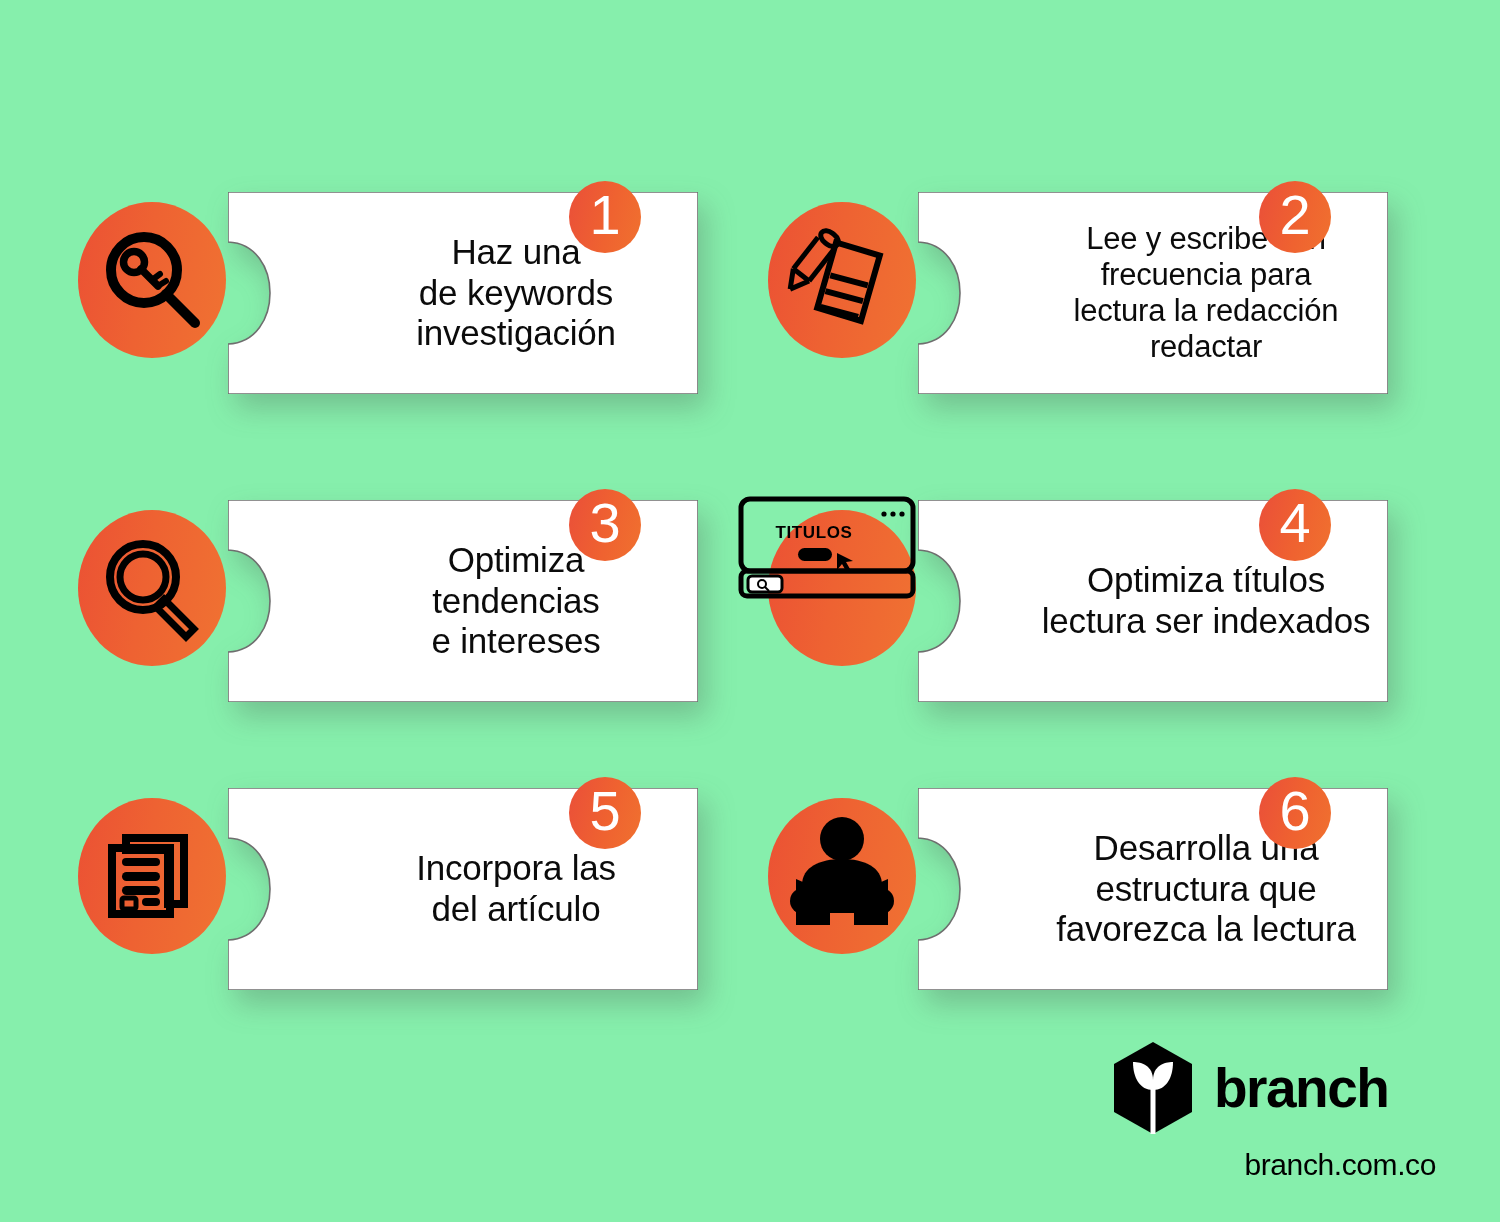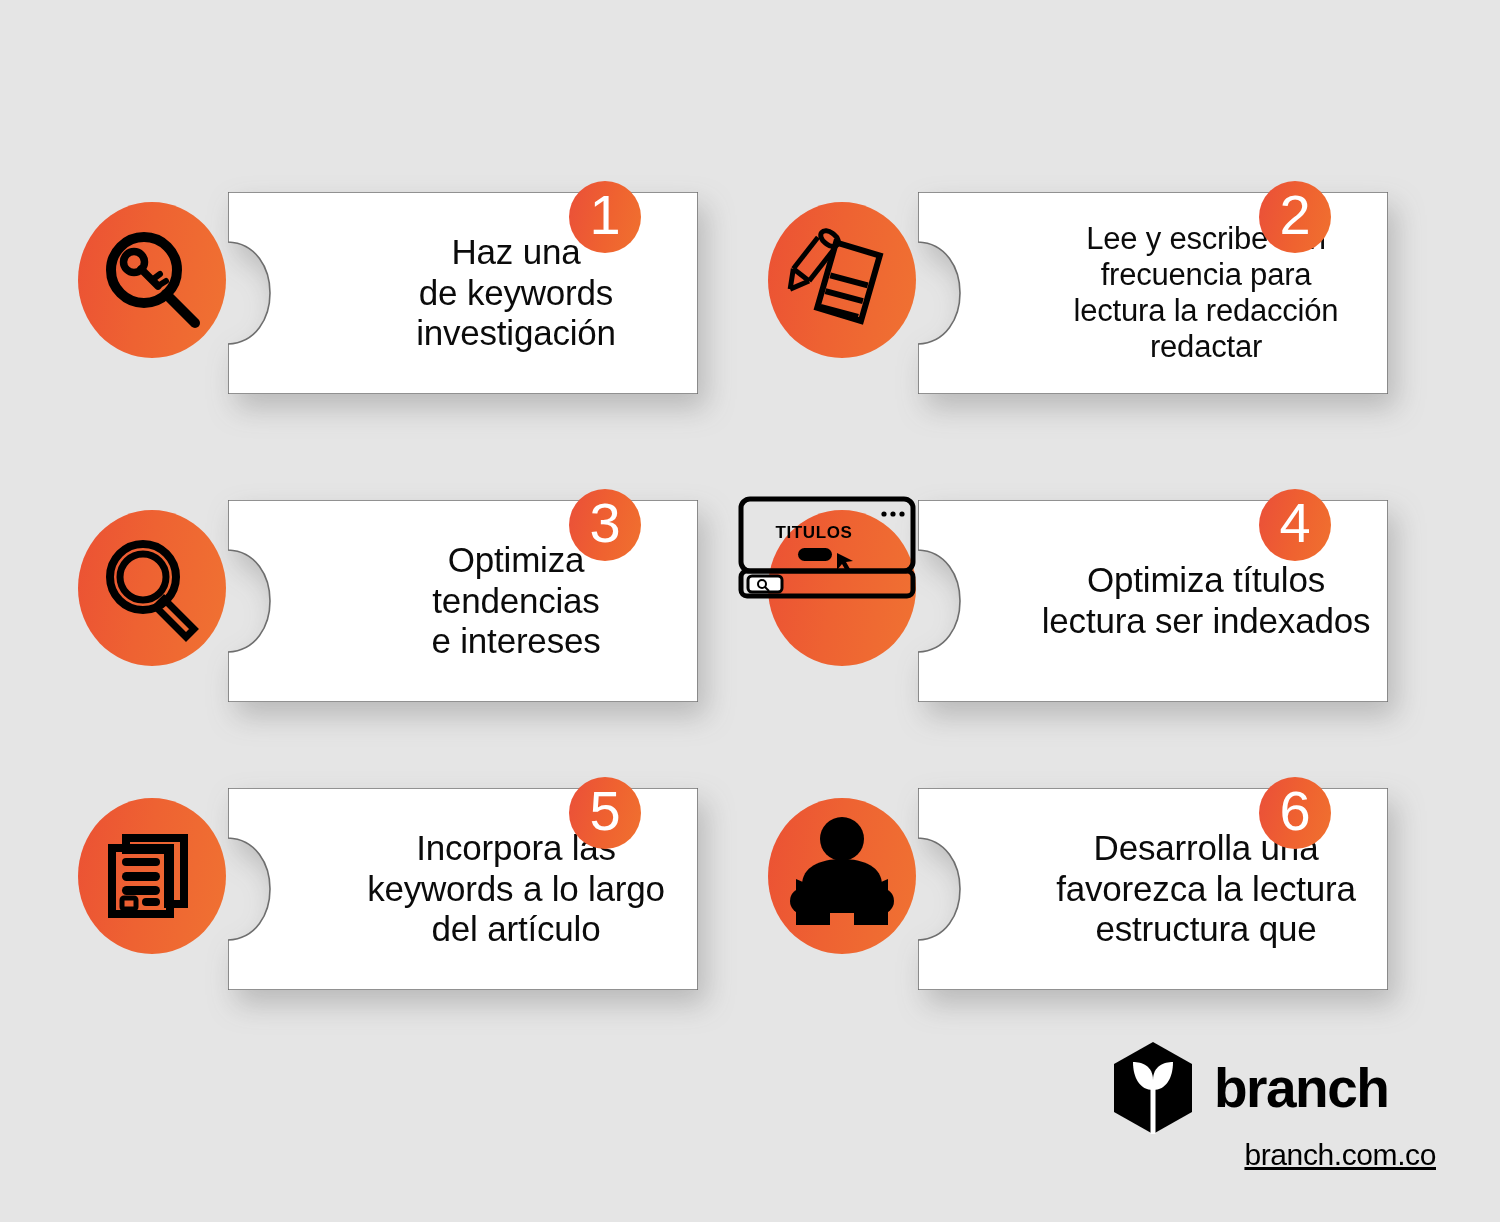"Haz una" #stage { background: #e5e5e5 -> #86efac }
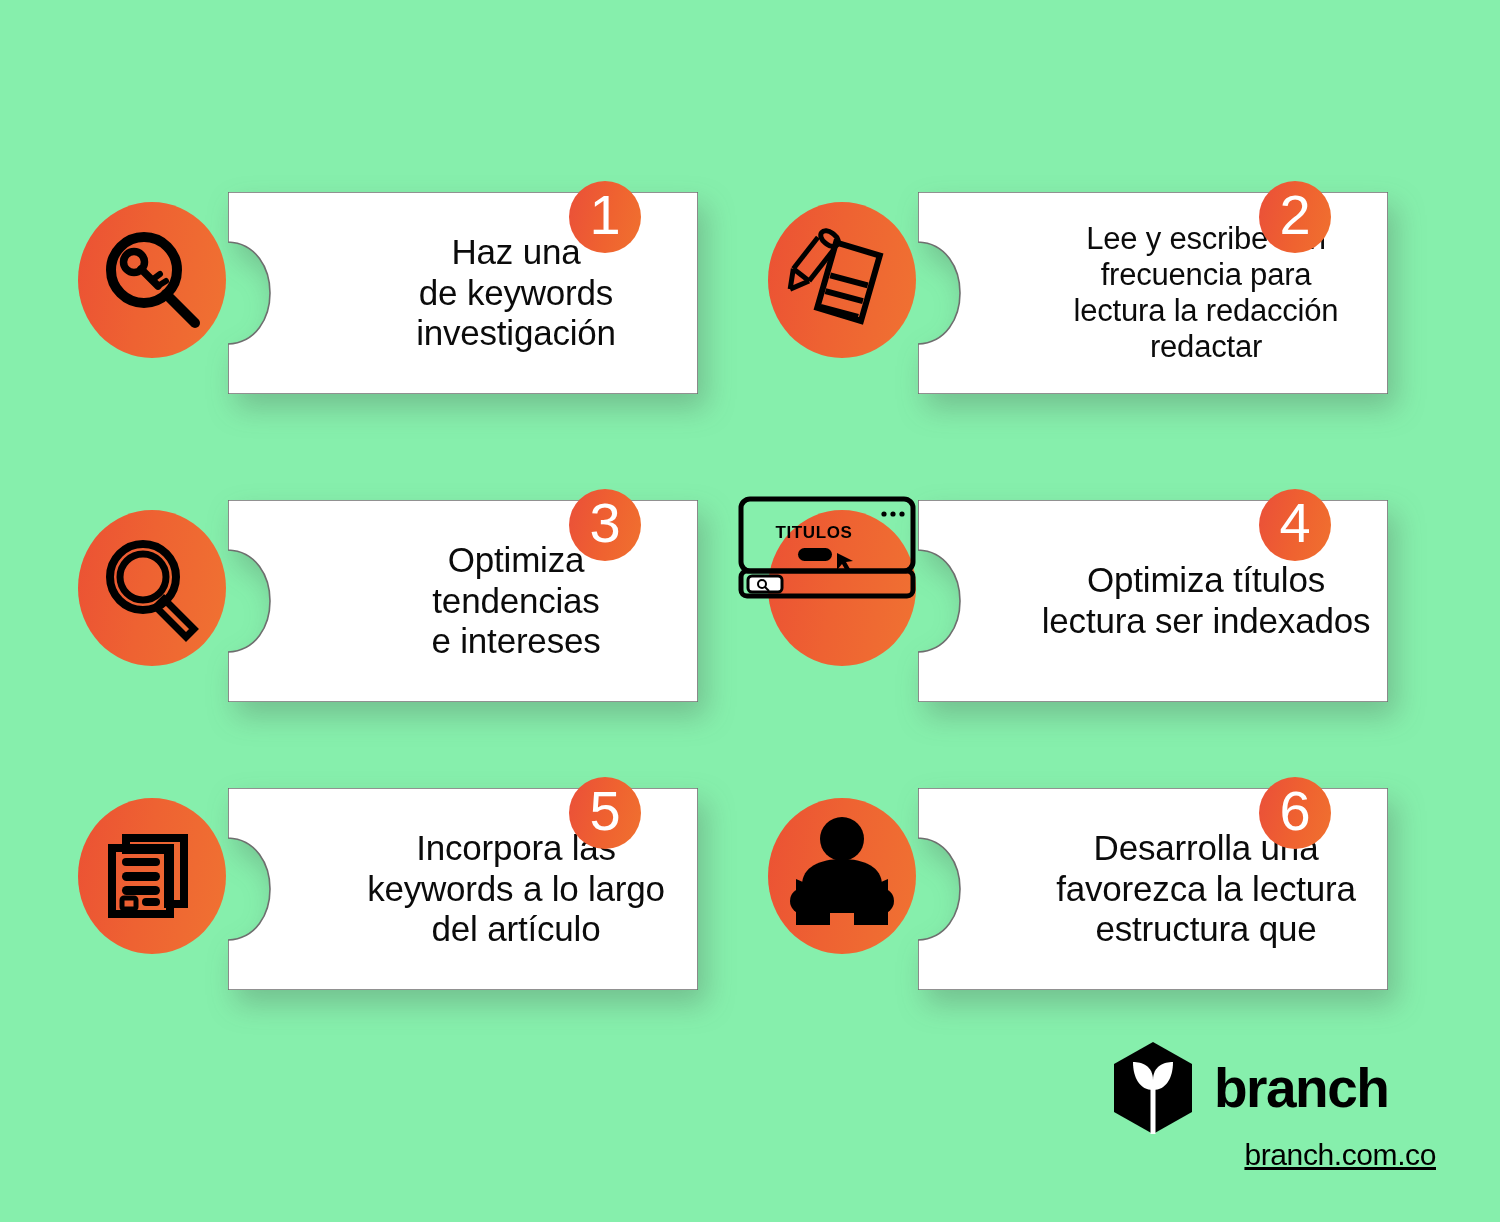"keywords a lo largo" span.ln { html: <span>keywords a lo largo</span> -> none }
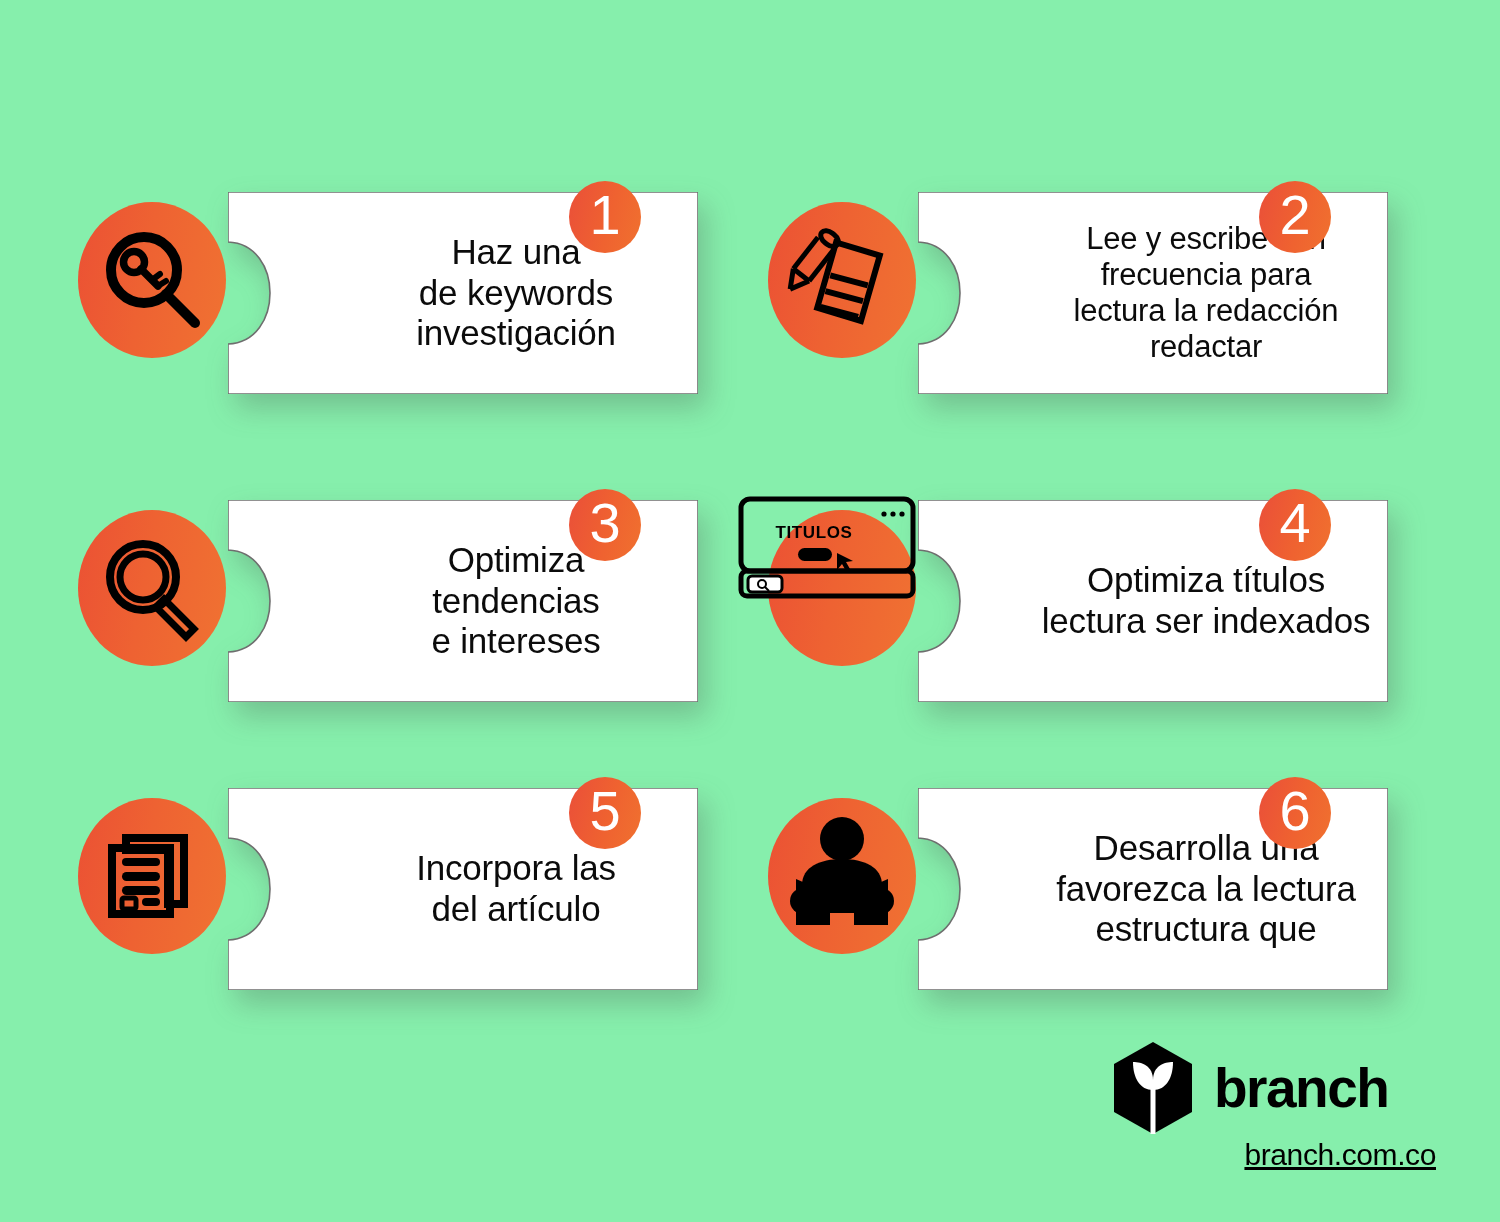"favorezca la lectura" span.ln { order: before "estructura que" -> after "estructura que" }
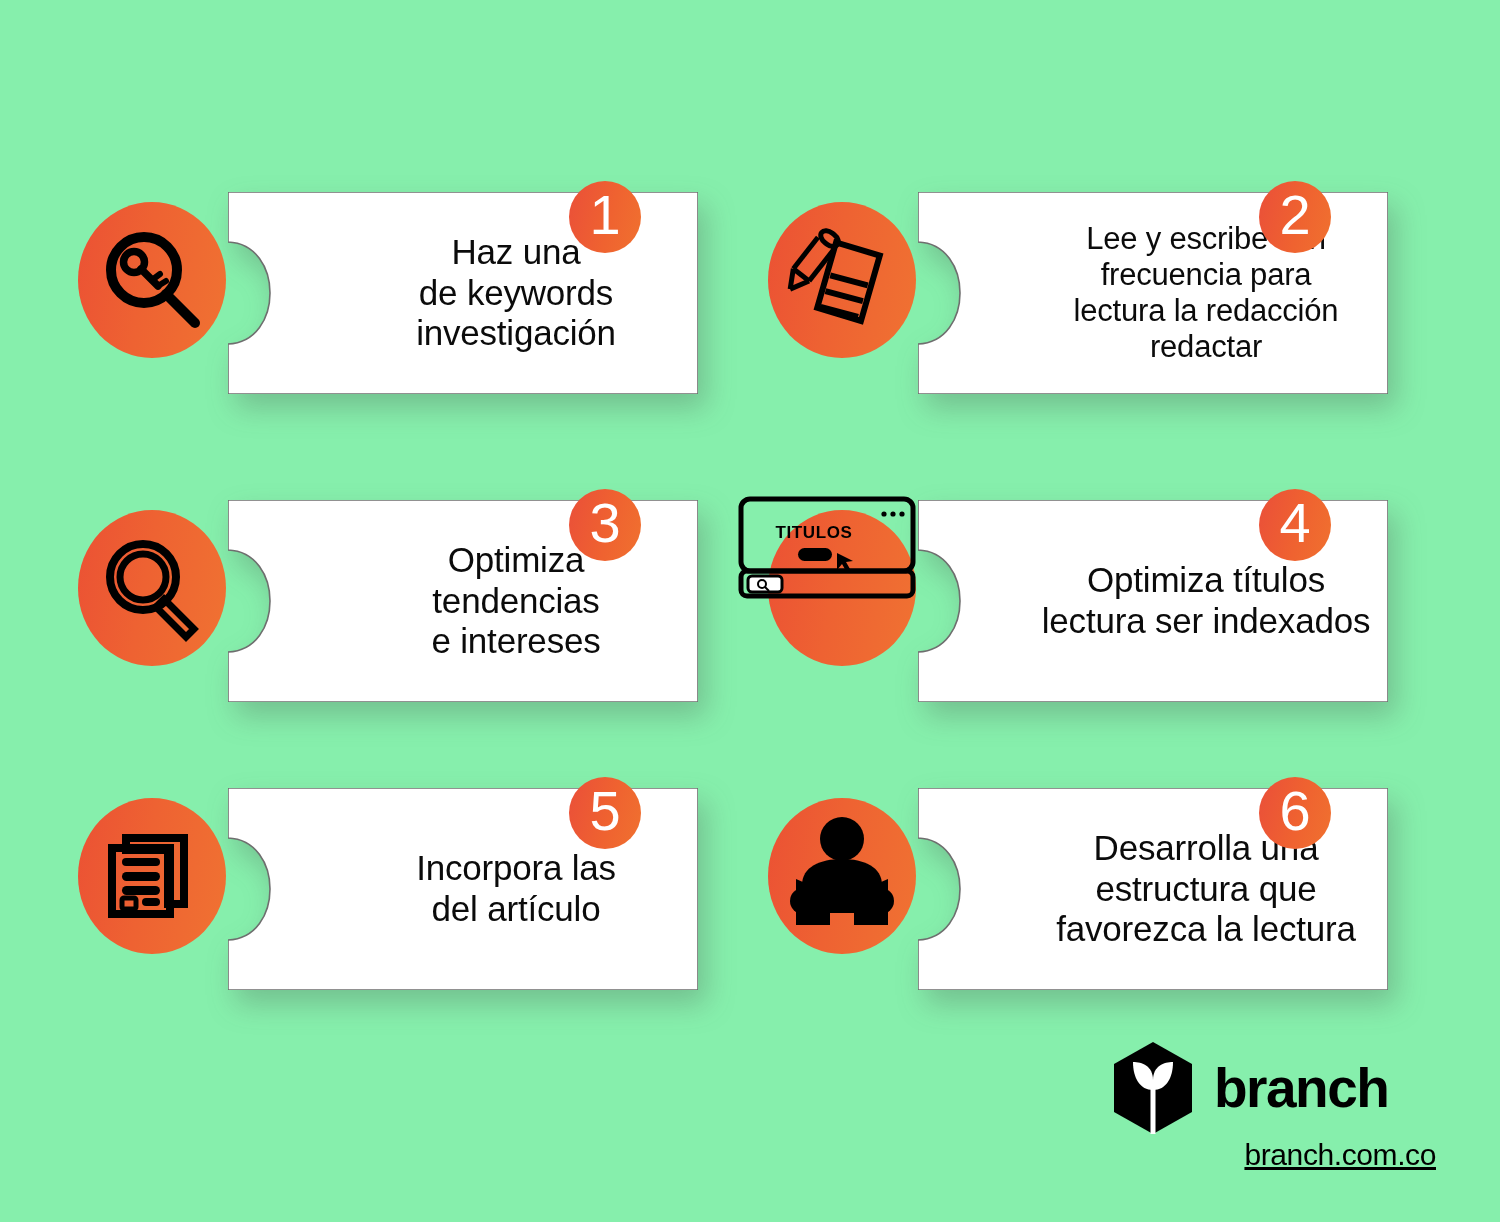"branch.com.co" .logo-url { margin-top: 2px -> 12px; text-decoration: underline -> none }
